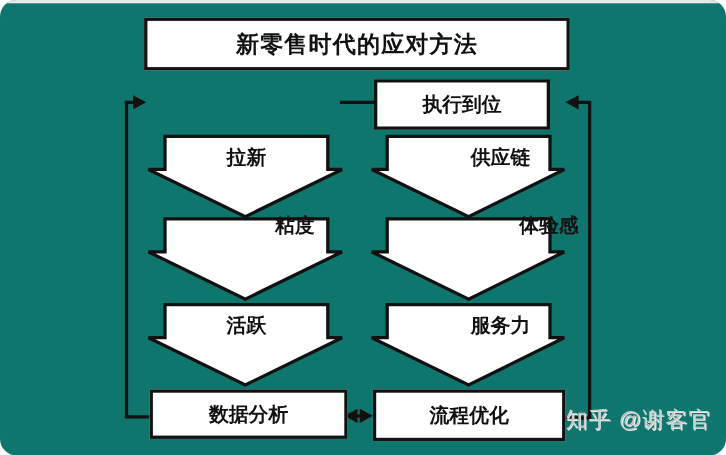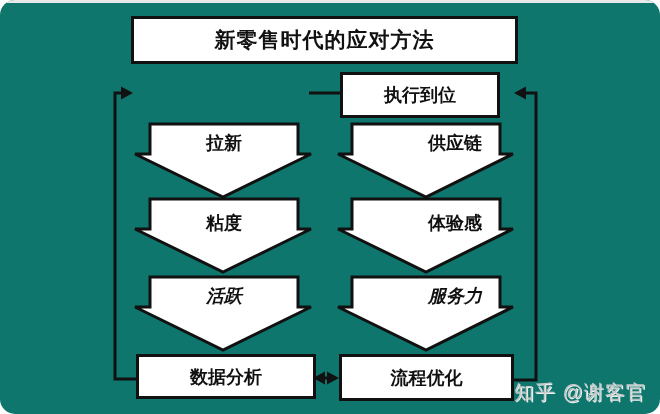"粘度" .row-2 { padding-left: none -> 44px; top: 206px -> 188px }
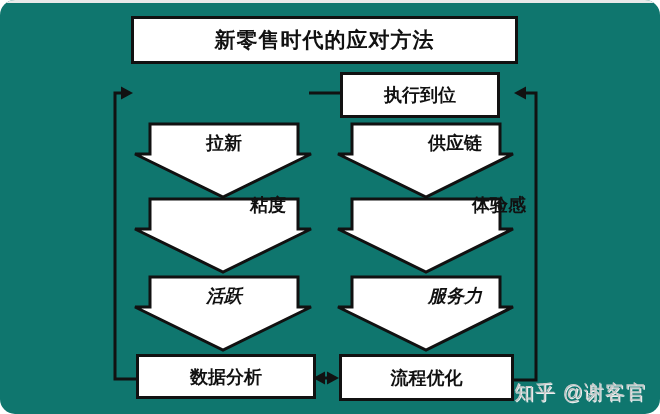"活跃" .row-3 { font-style: italic -> none }
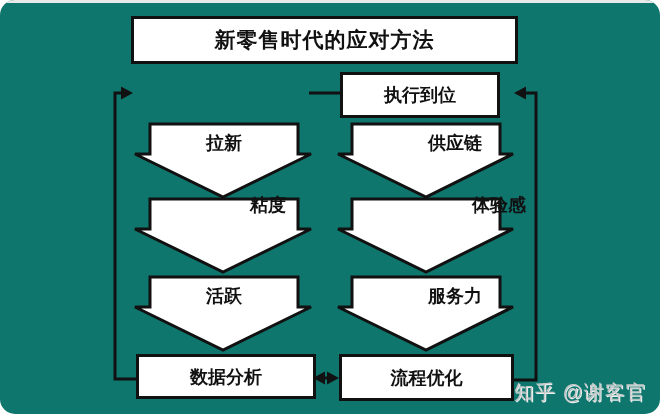"知乎 @谢客官" .watermark { top: 379px -> 368px }
